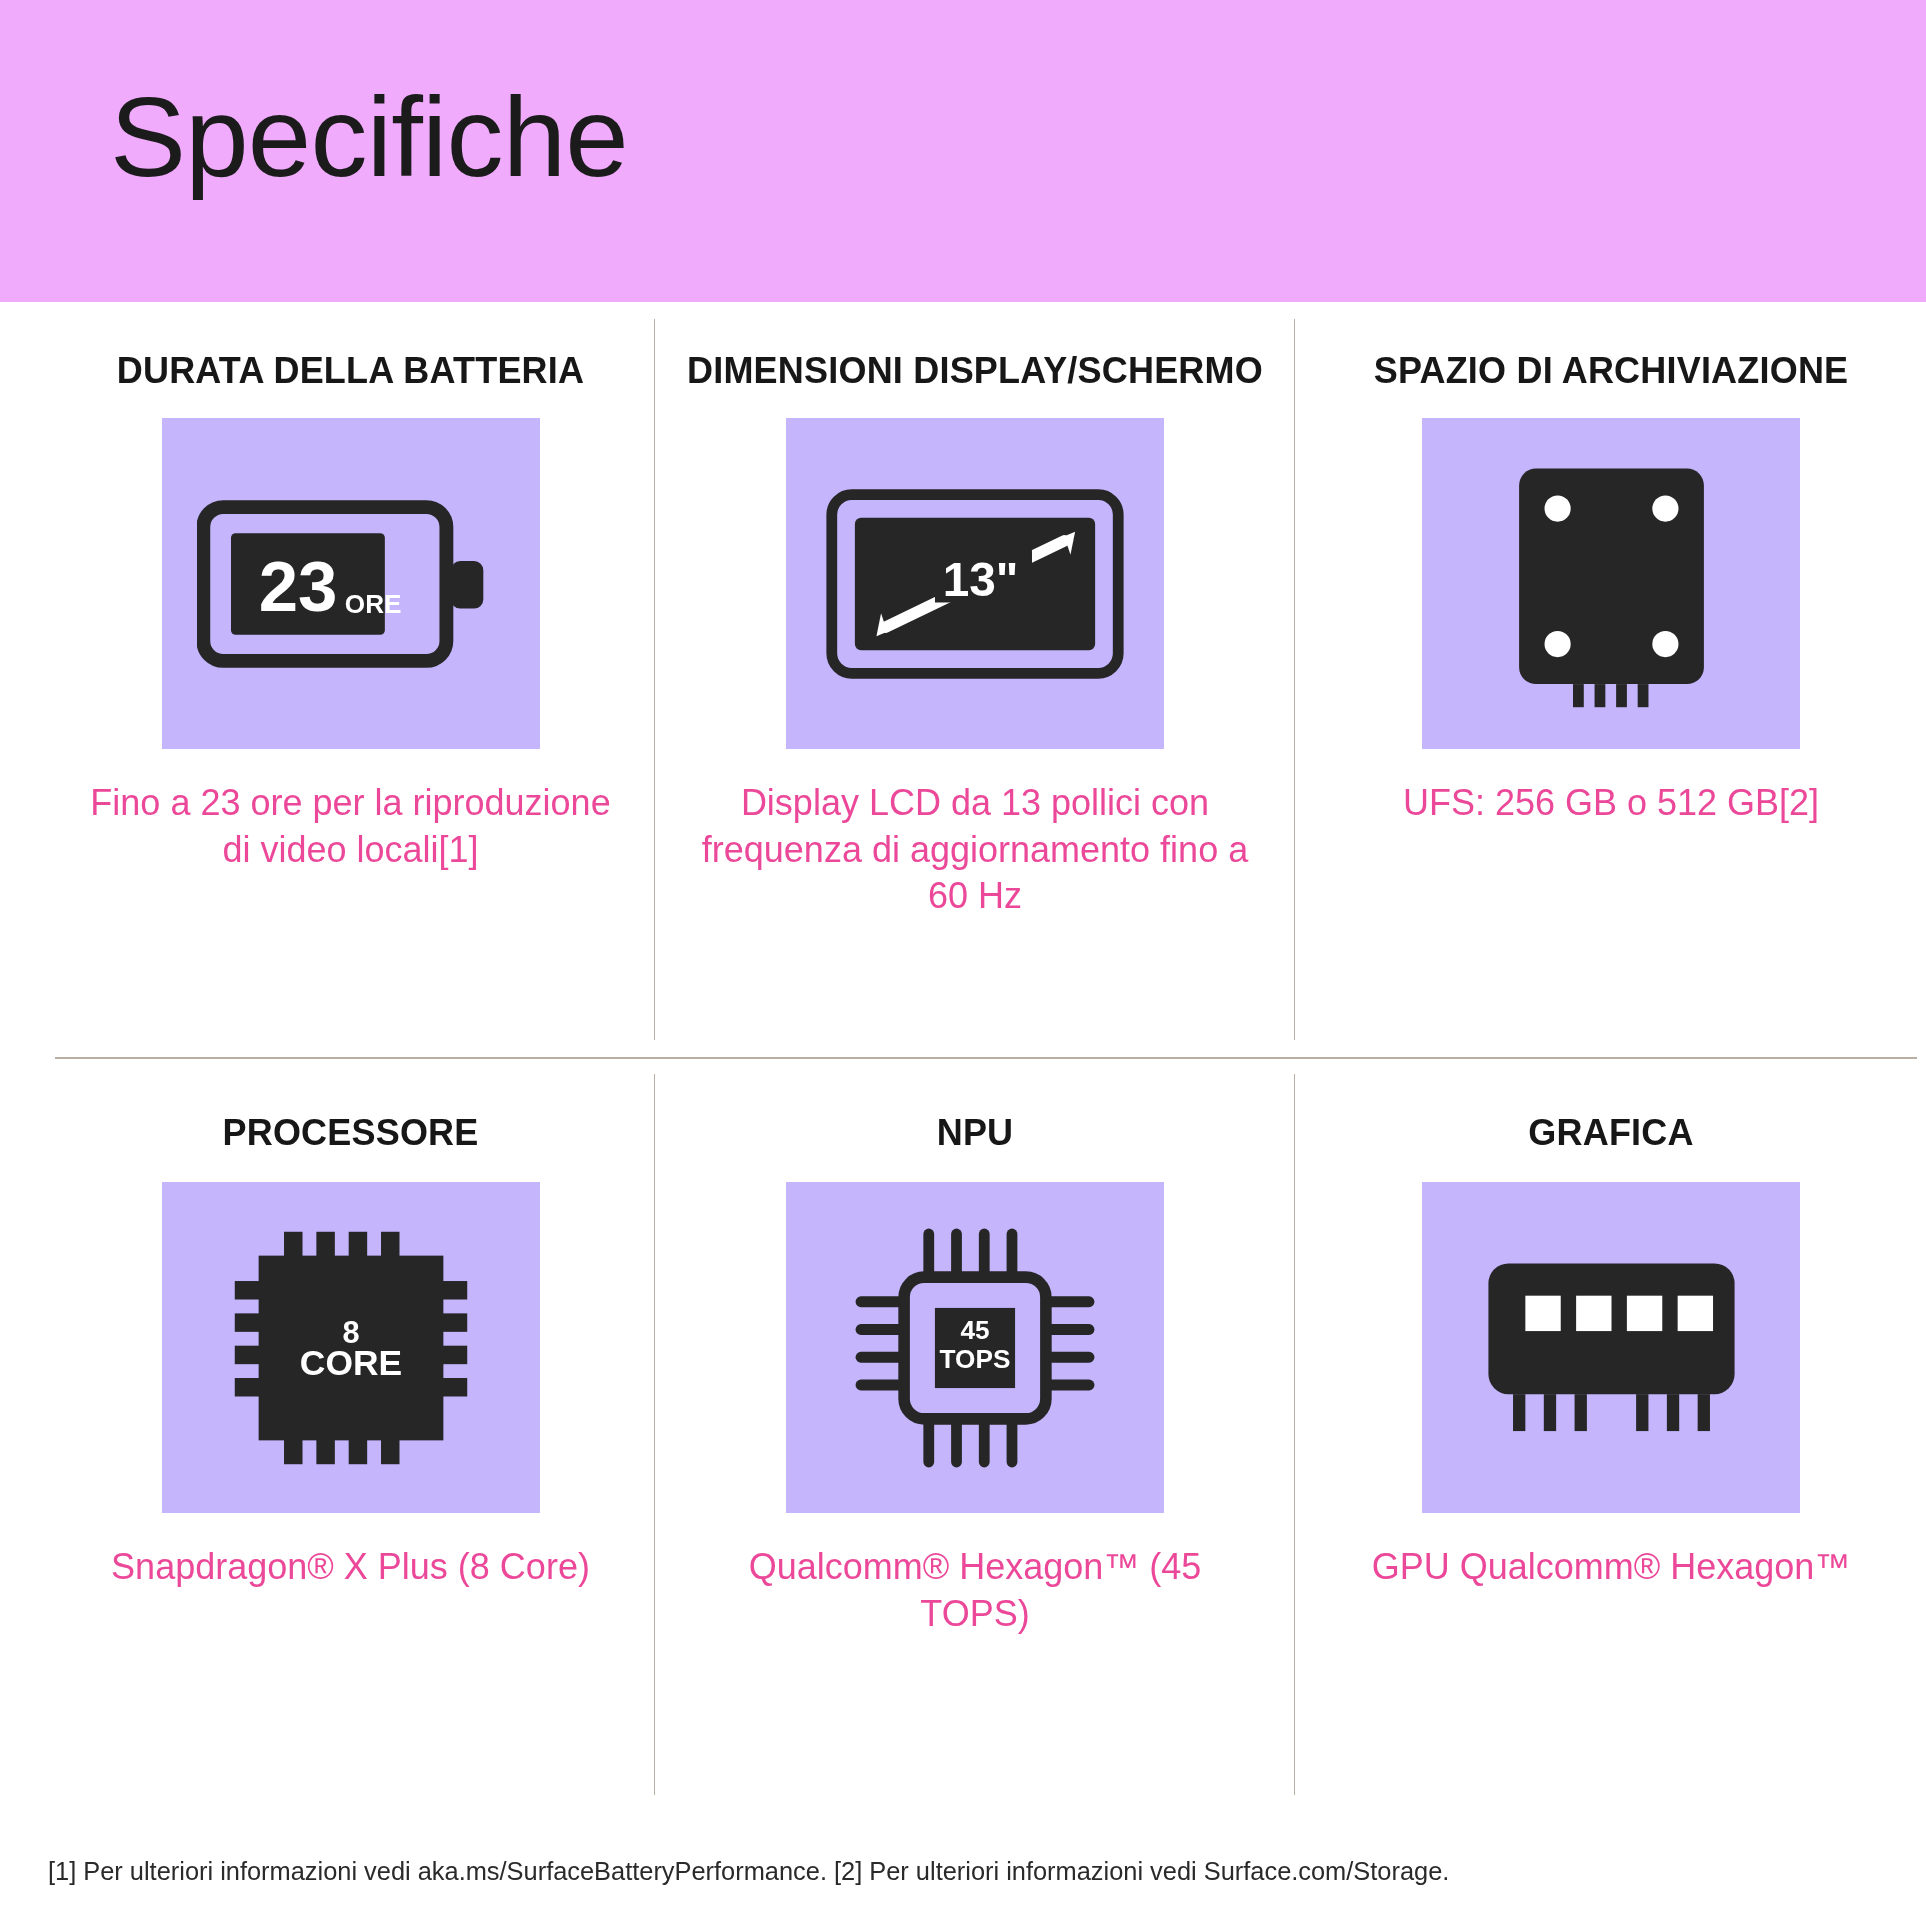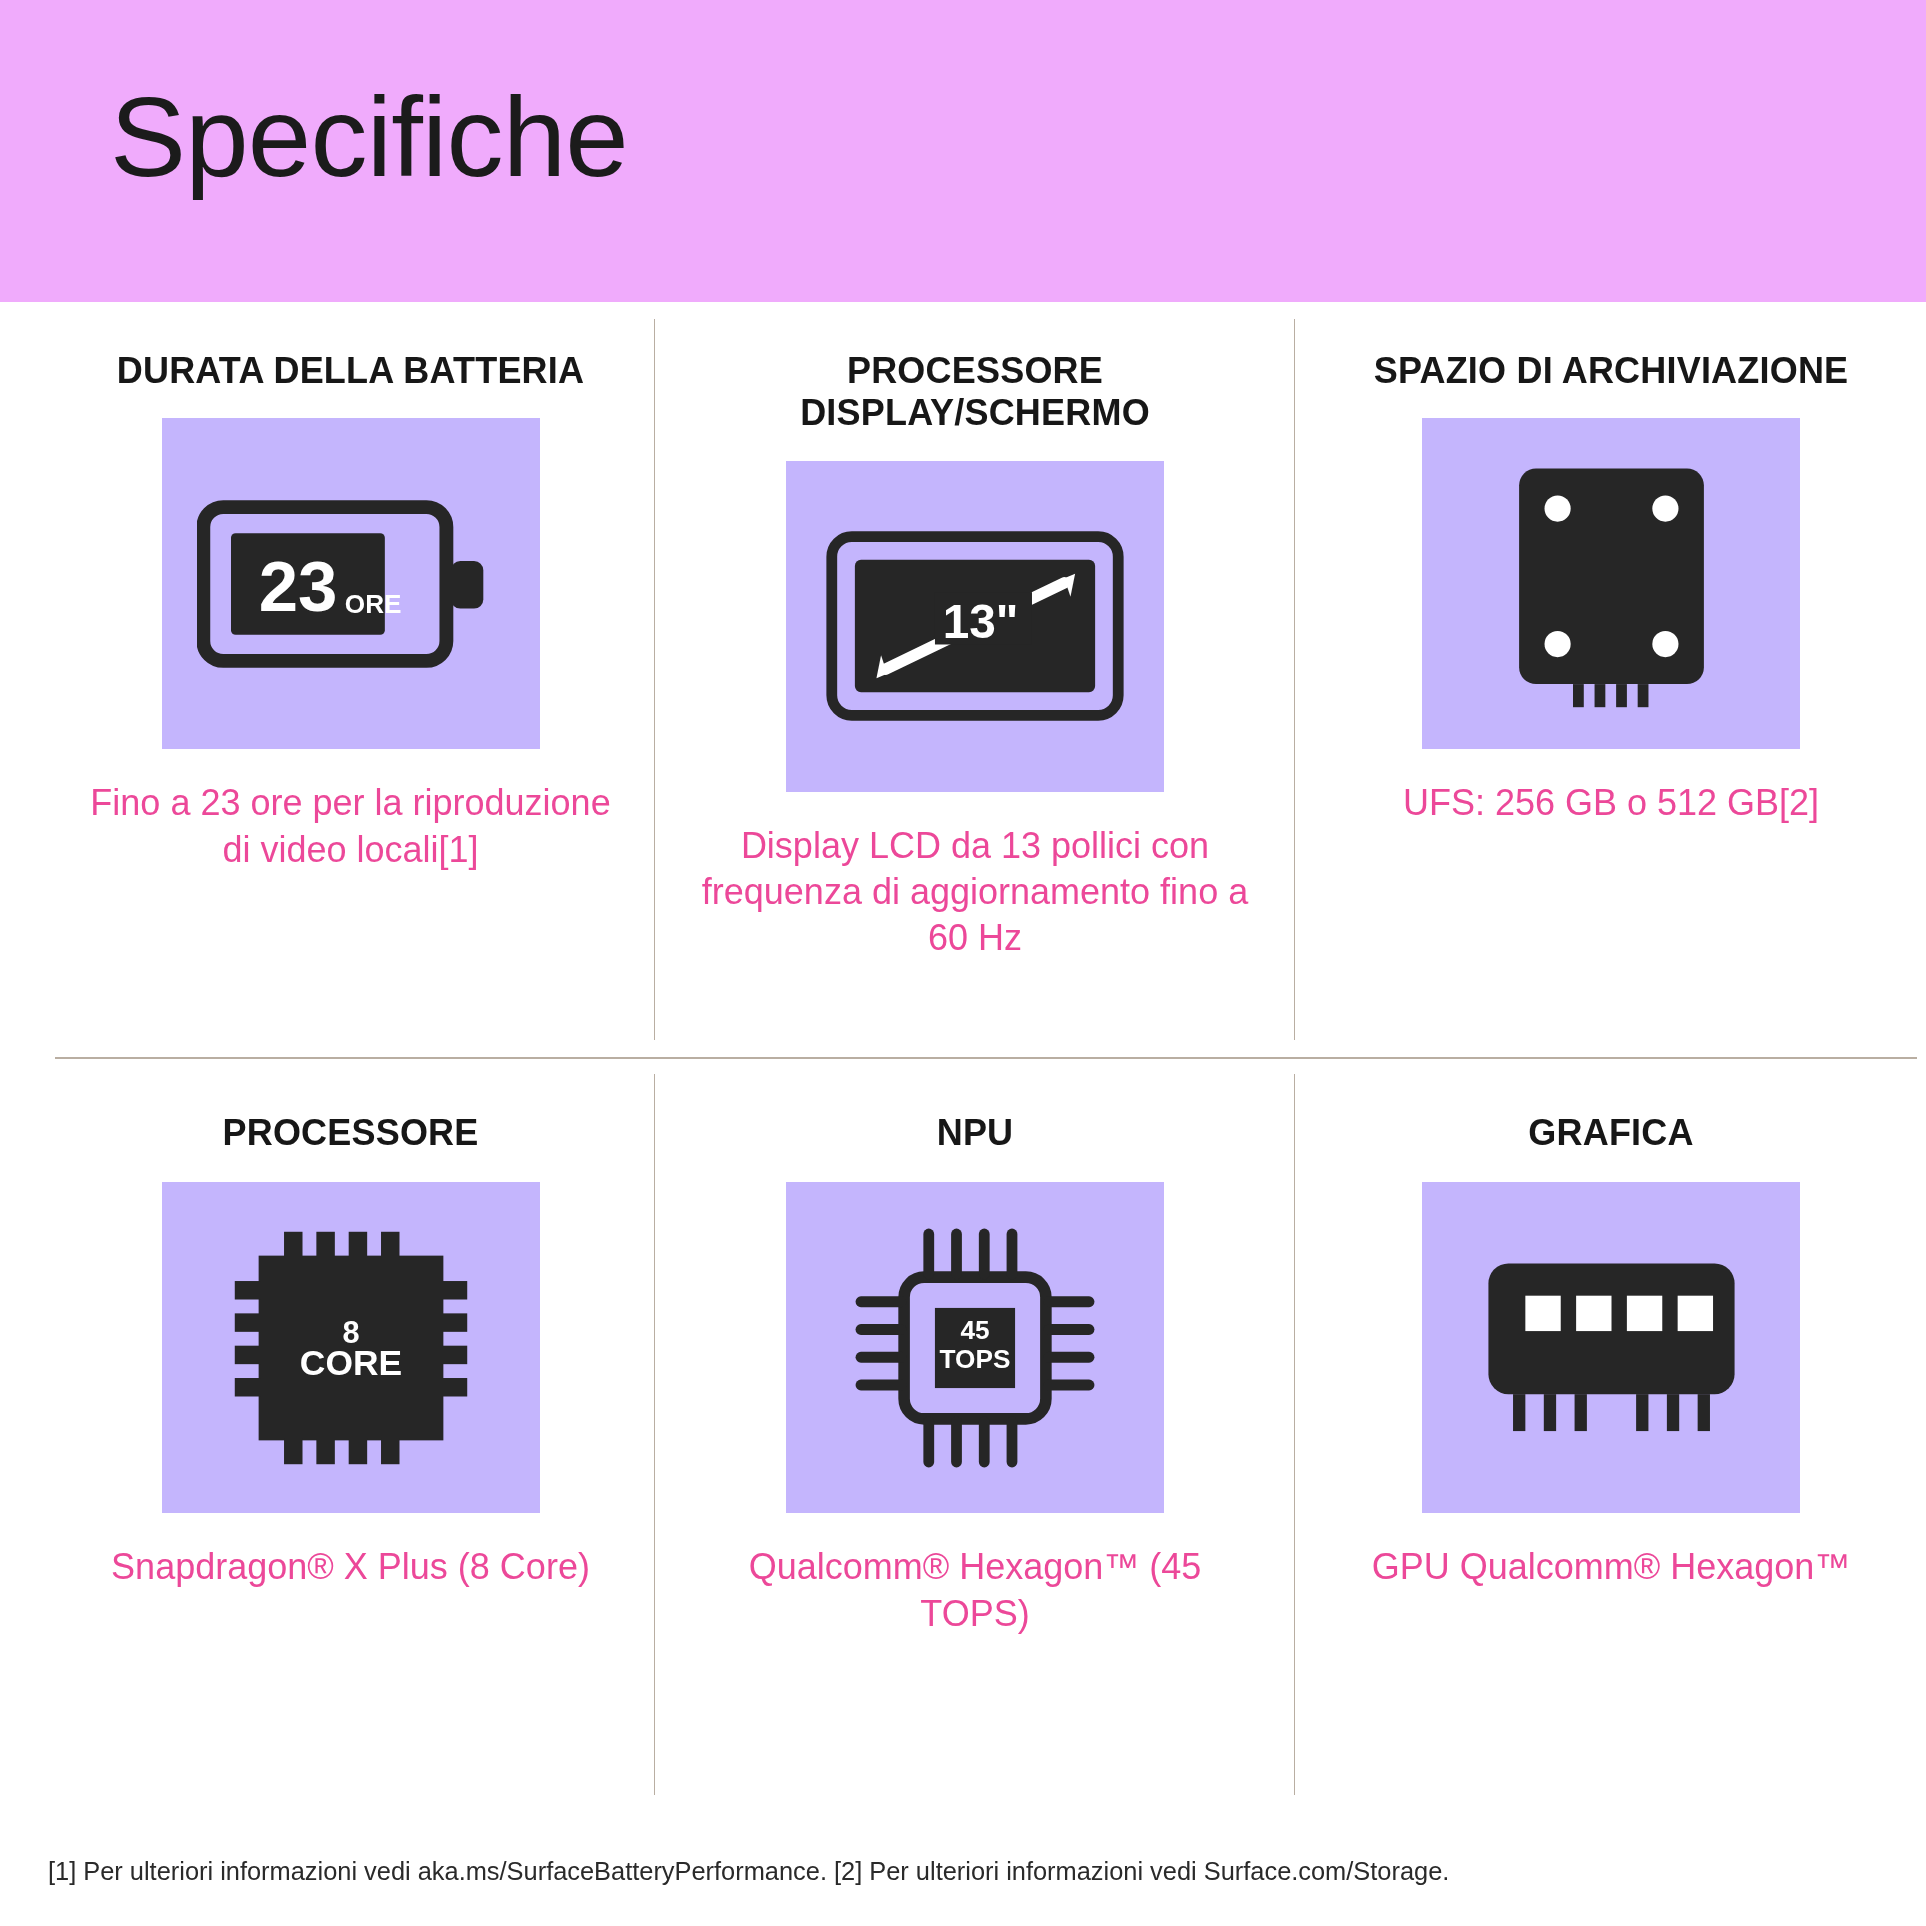"PROCESSORE DISPLAY/SCHERMO" div.cell-title { text: PROCESSORE -> DIMENSIONI }
